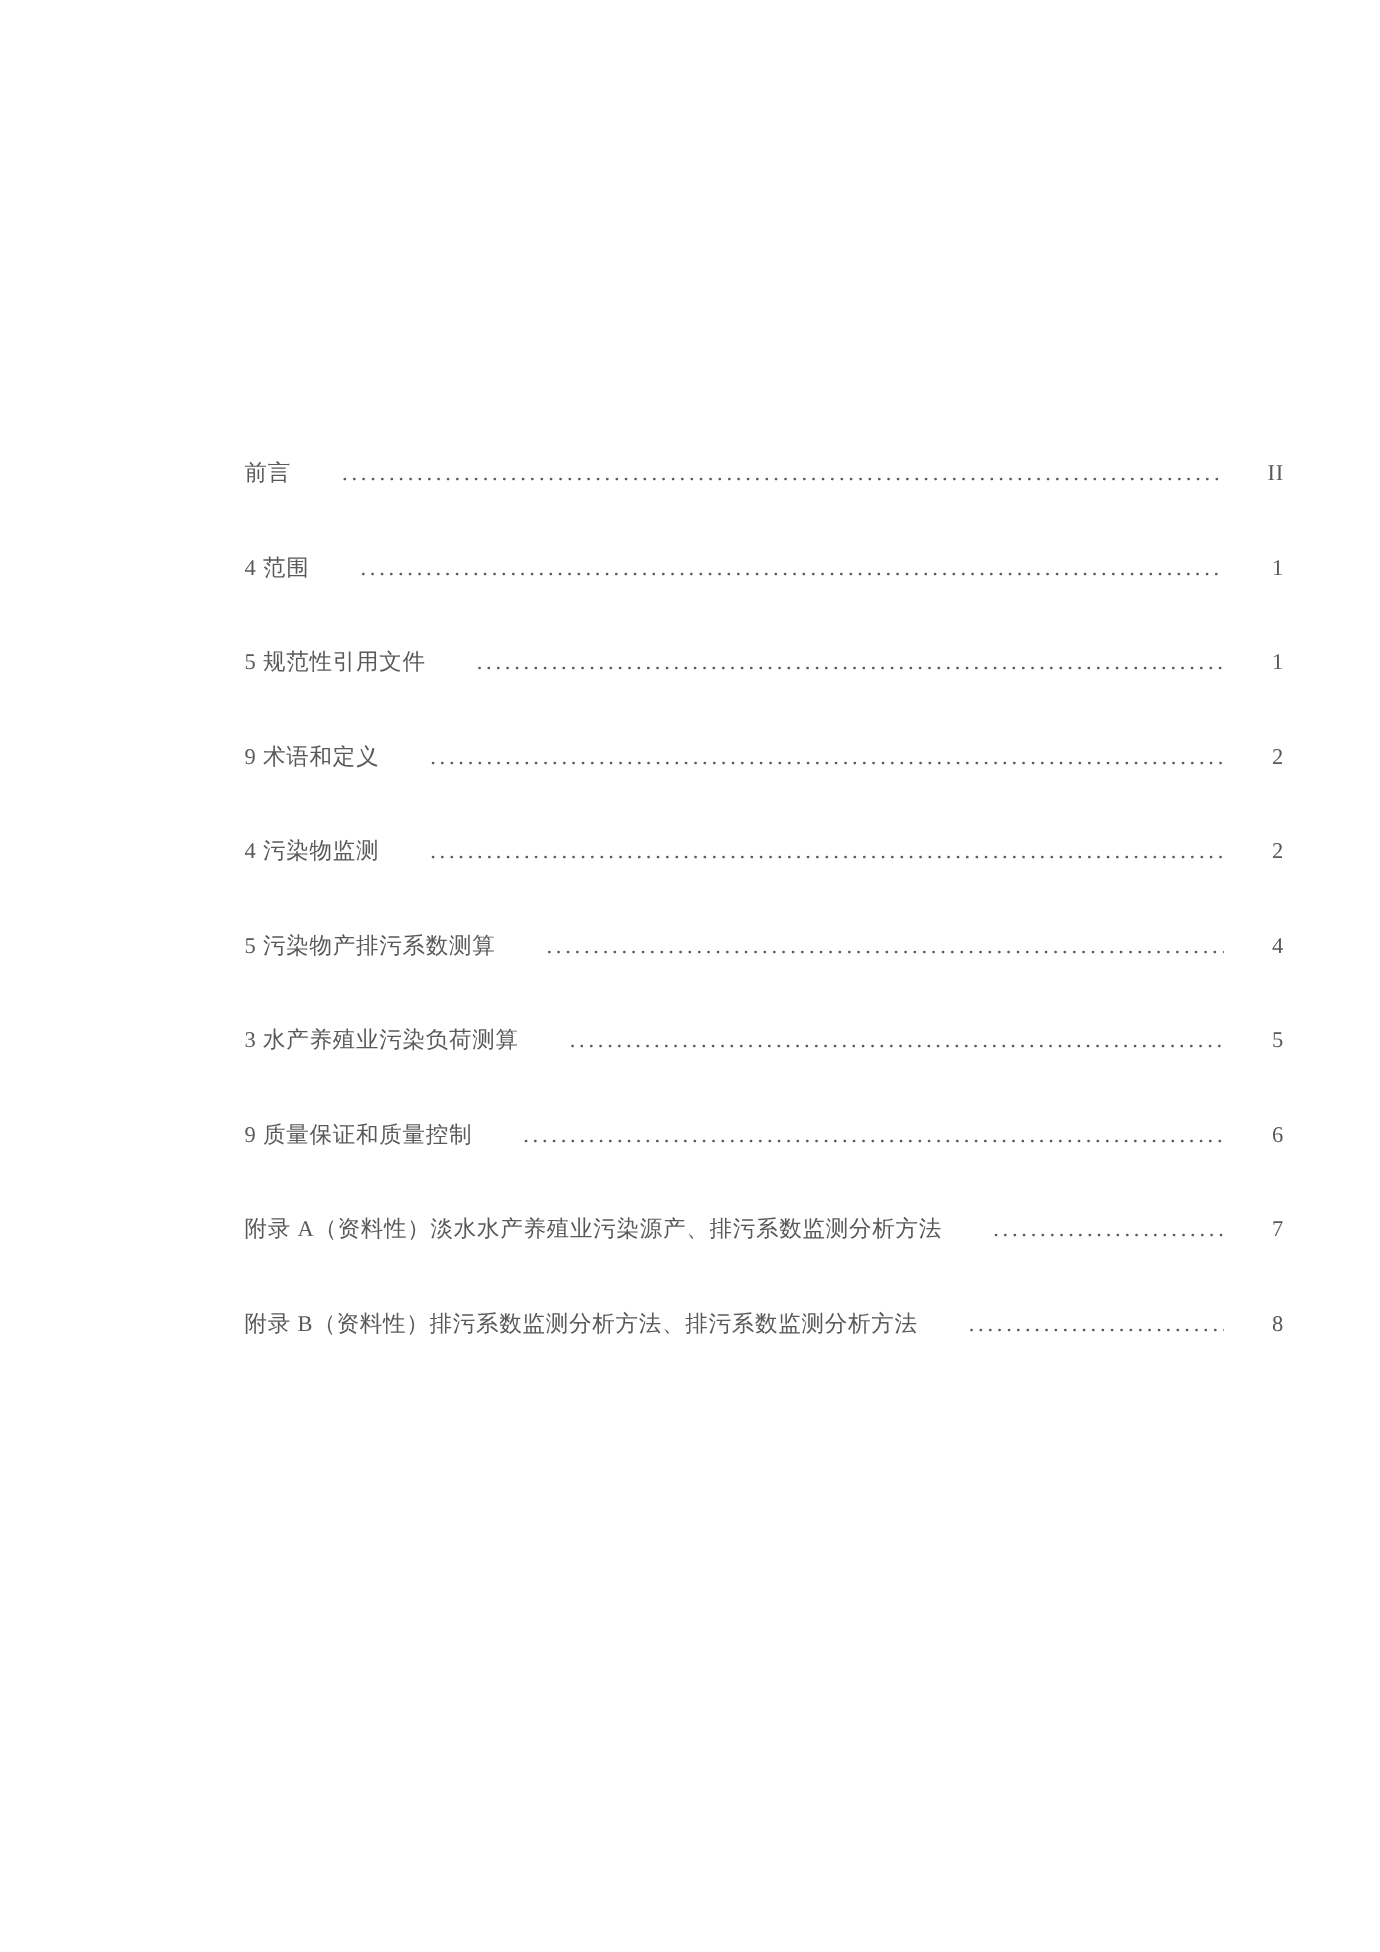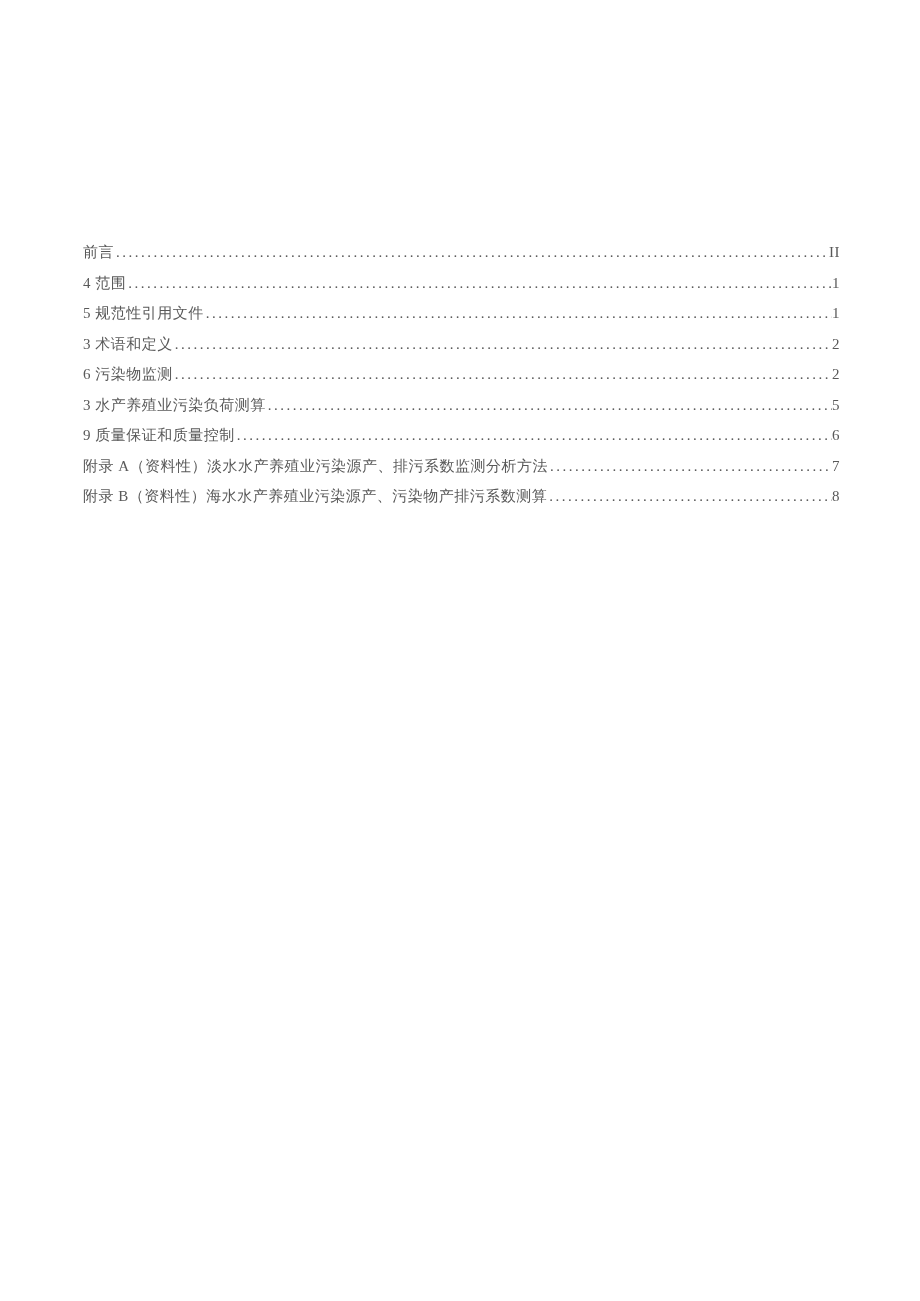"前言" * { margin: 0 -> 16px }
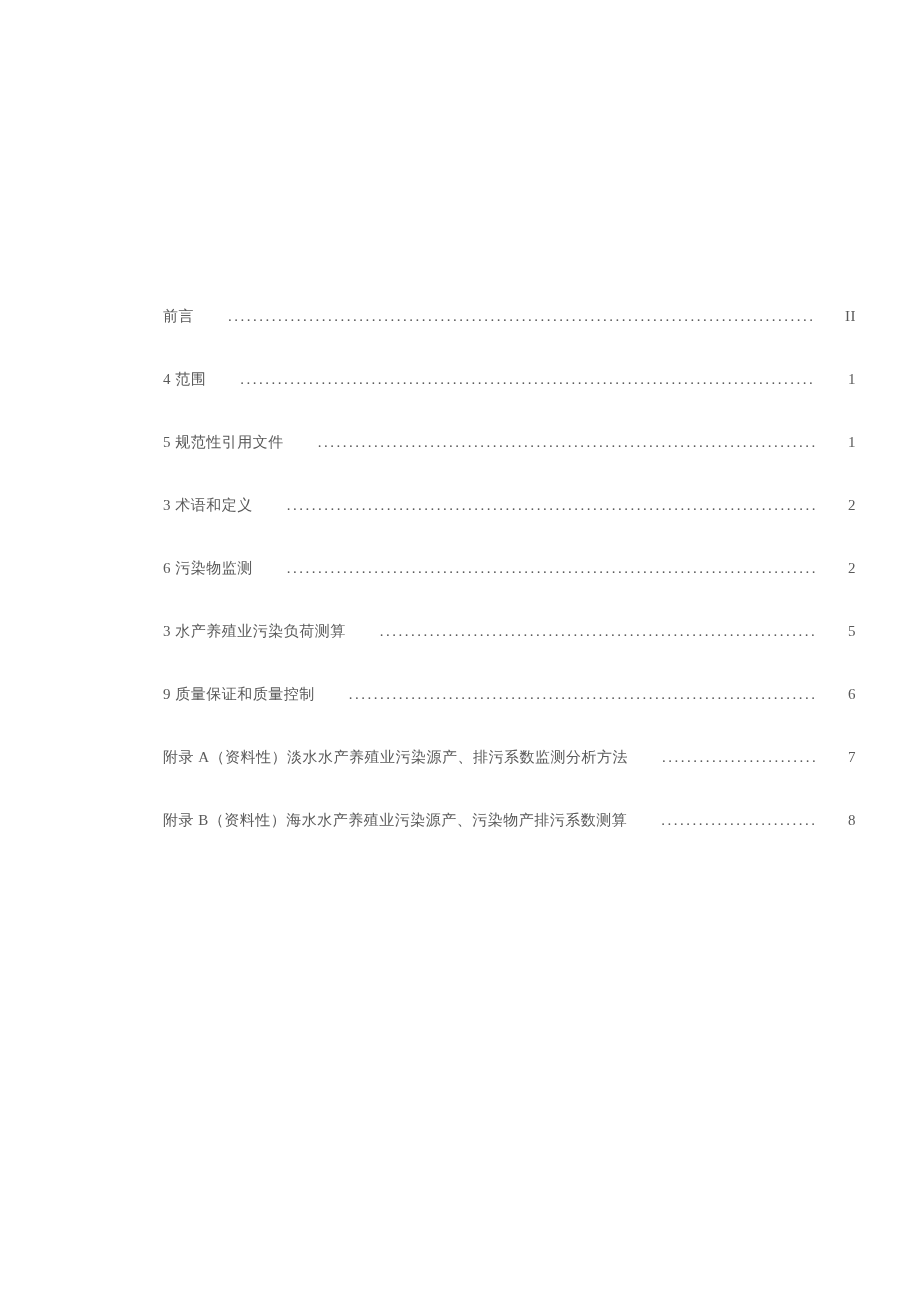"3 术语和定义" span.toc-title { text: 3 -> 9 }
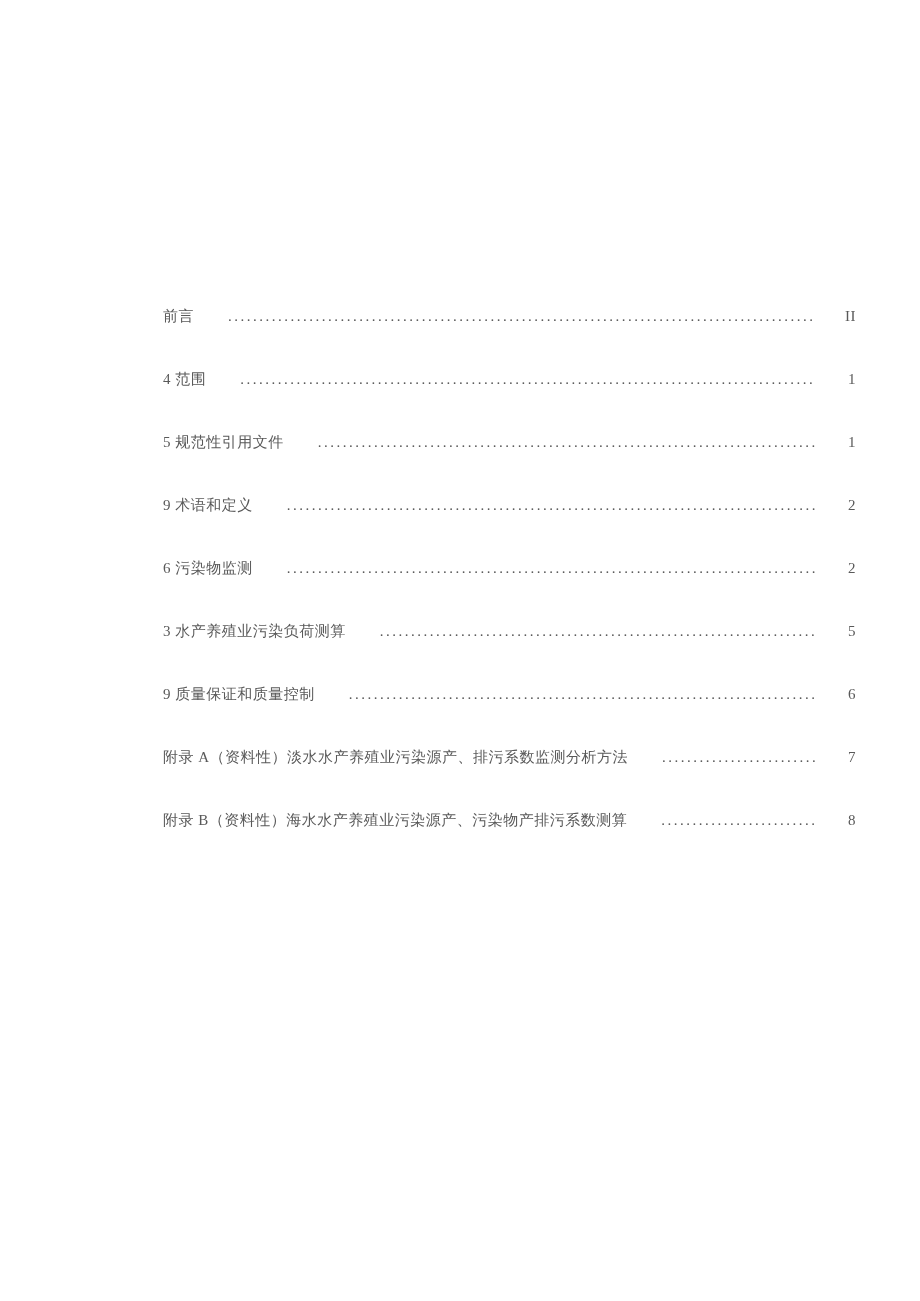"6 污染物监测" span.toc-title { text: 6 -> 4 }
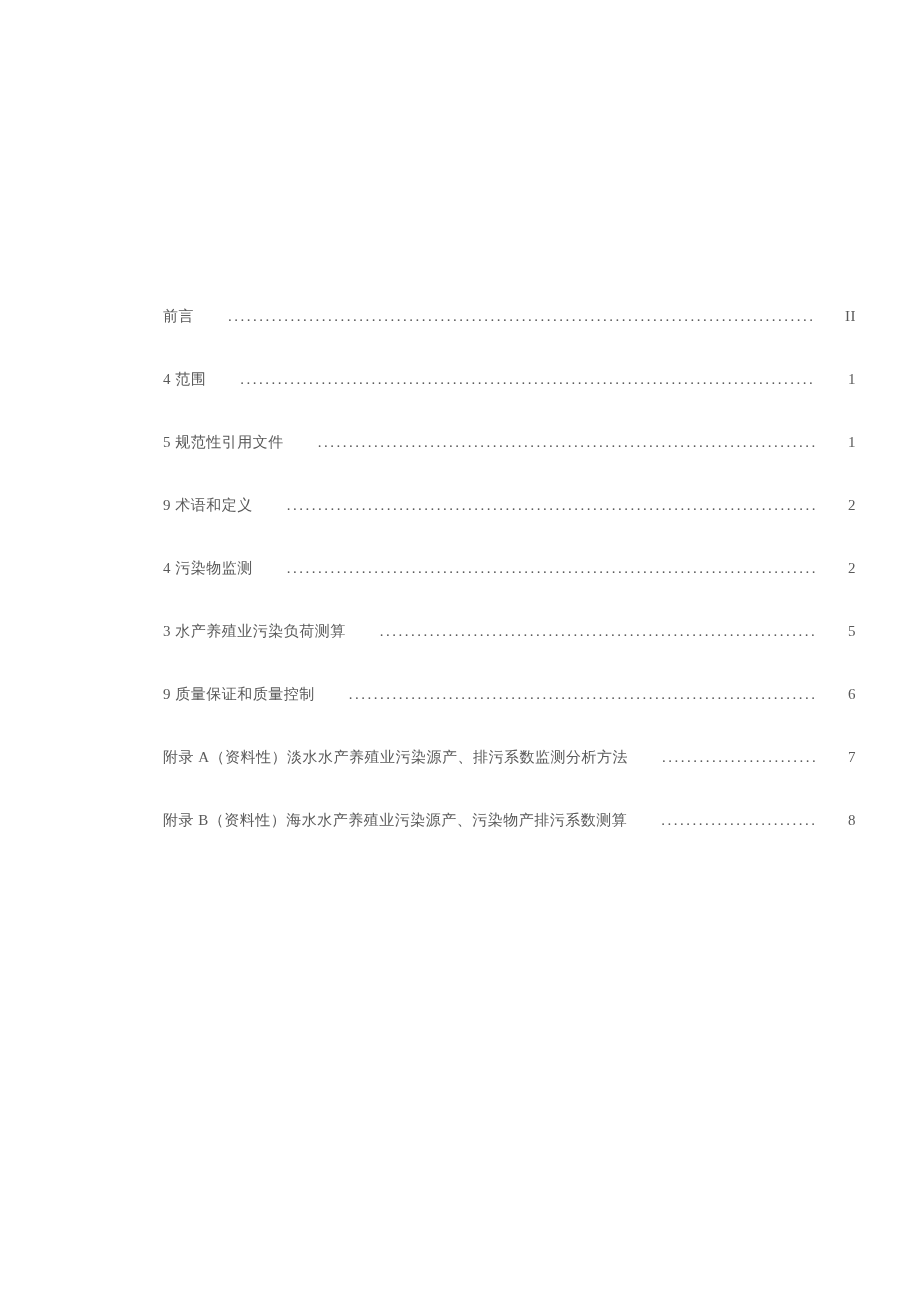"5 污染物产排污系数测算" li.toc-item { html: none -> <li> <span>5 污染物产排污系数测算</span> <span></span> <span>4</span> </li> }
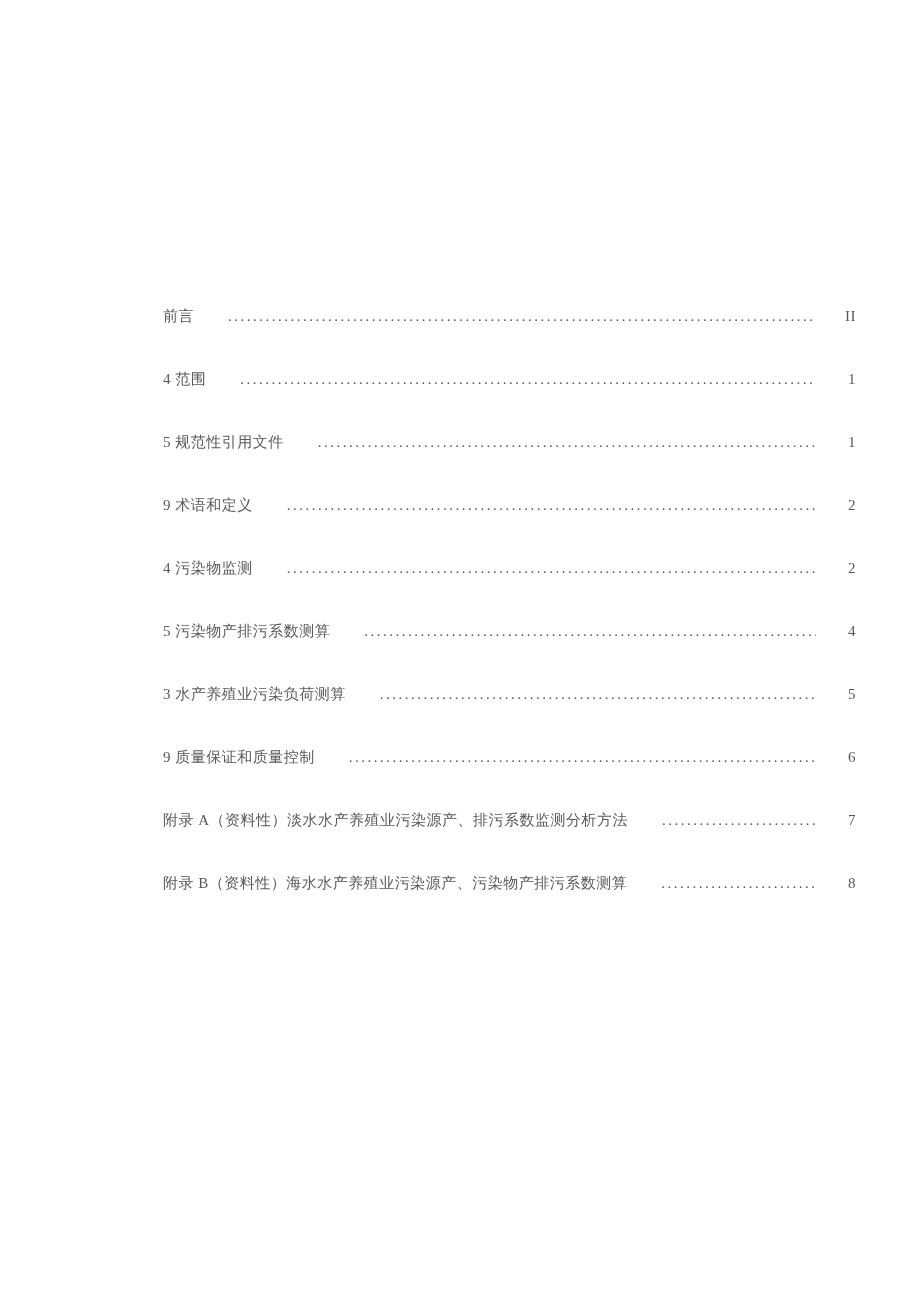"附录 B（资料性）海水水产养殖业污染源产、污染物产排污系数测算" span.toc-title { text: 海水水产养殖业污染源产、污染物产排污系数测算 -> 排污系数监测分析方法、排污系数监测分析方法 }
